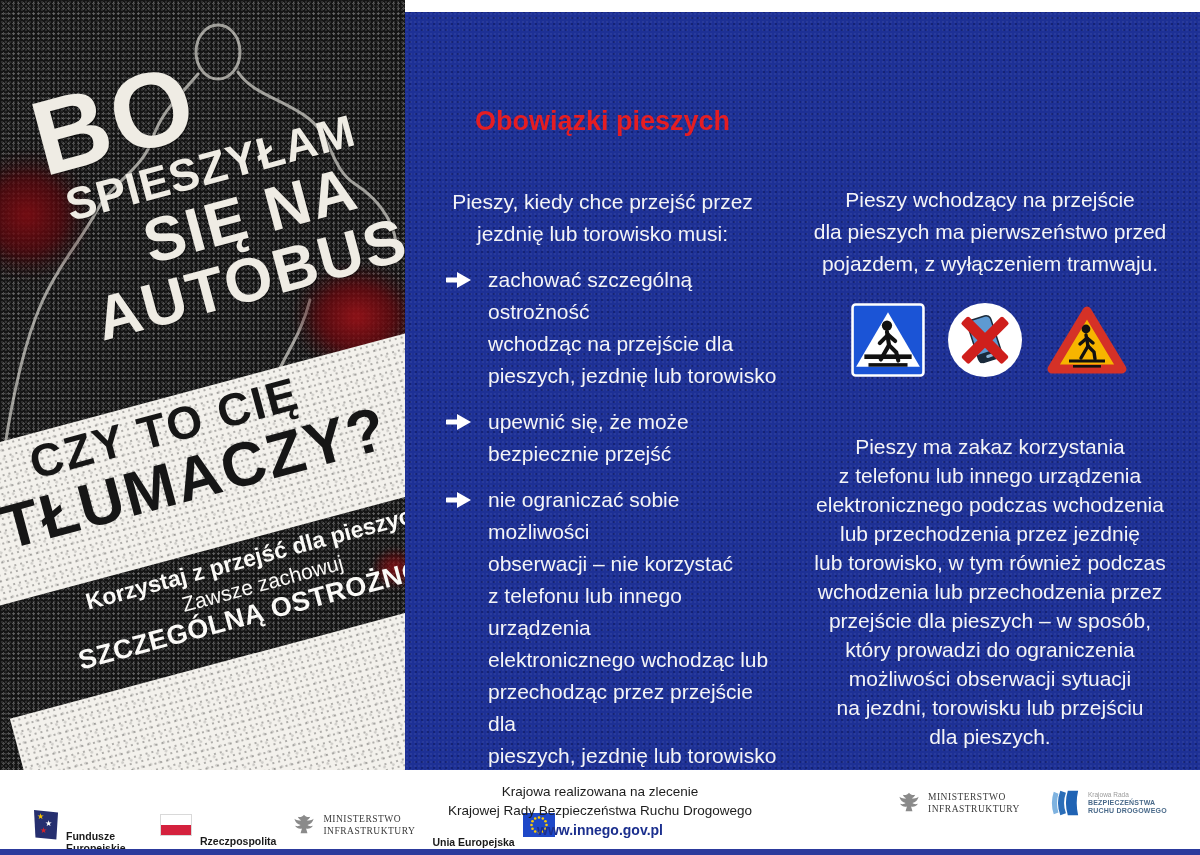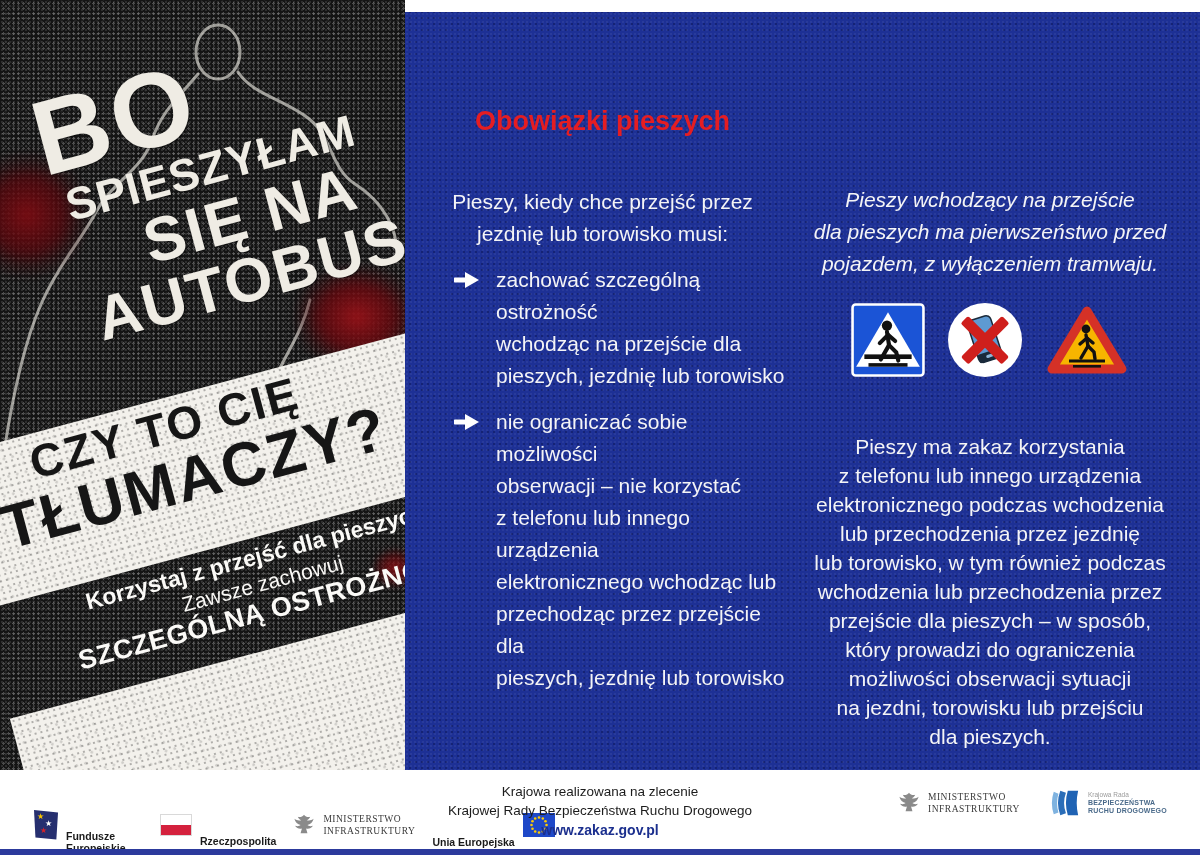"Pieszy wchodzący na przejście" #right-para1 { font-style: italic -> none }
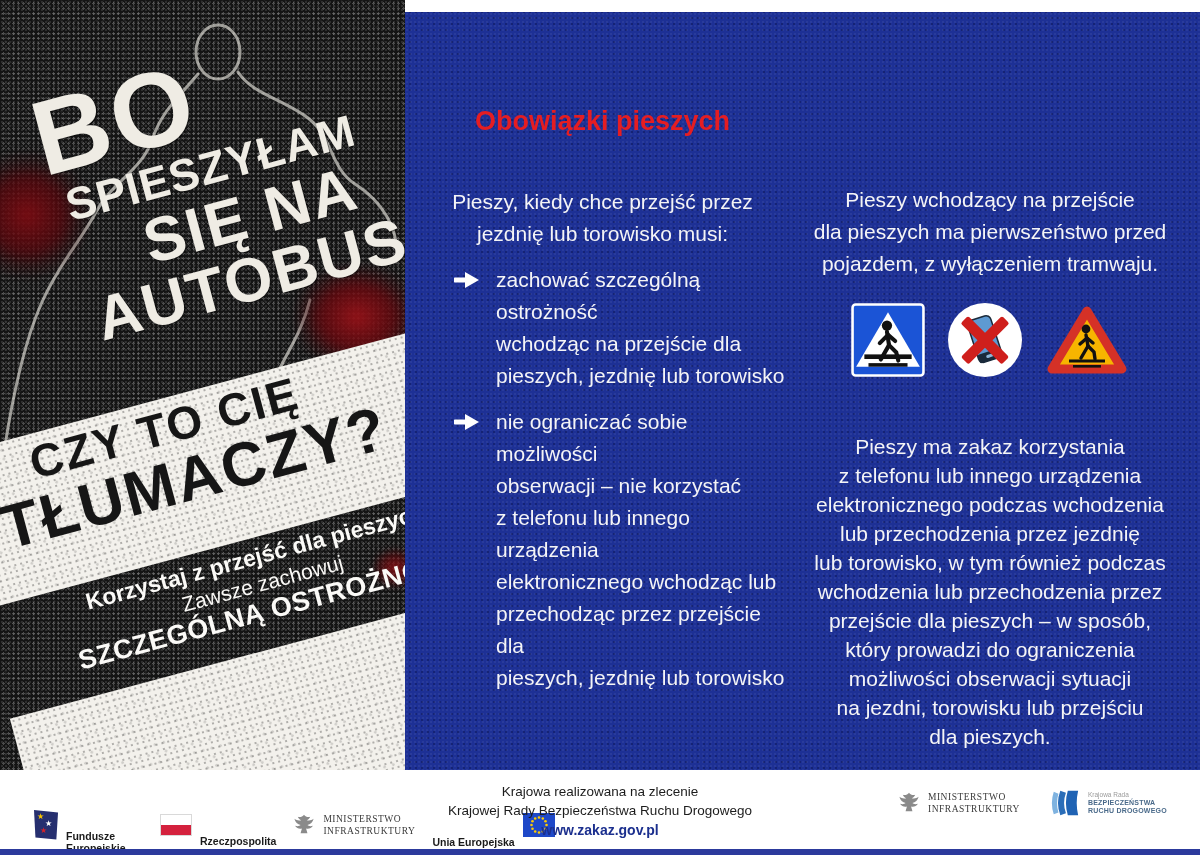"zachować szczególną ostrożność" #bullet-list { left: 34px -> 26px }
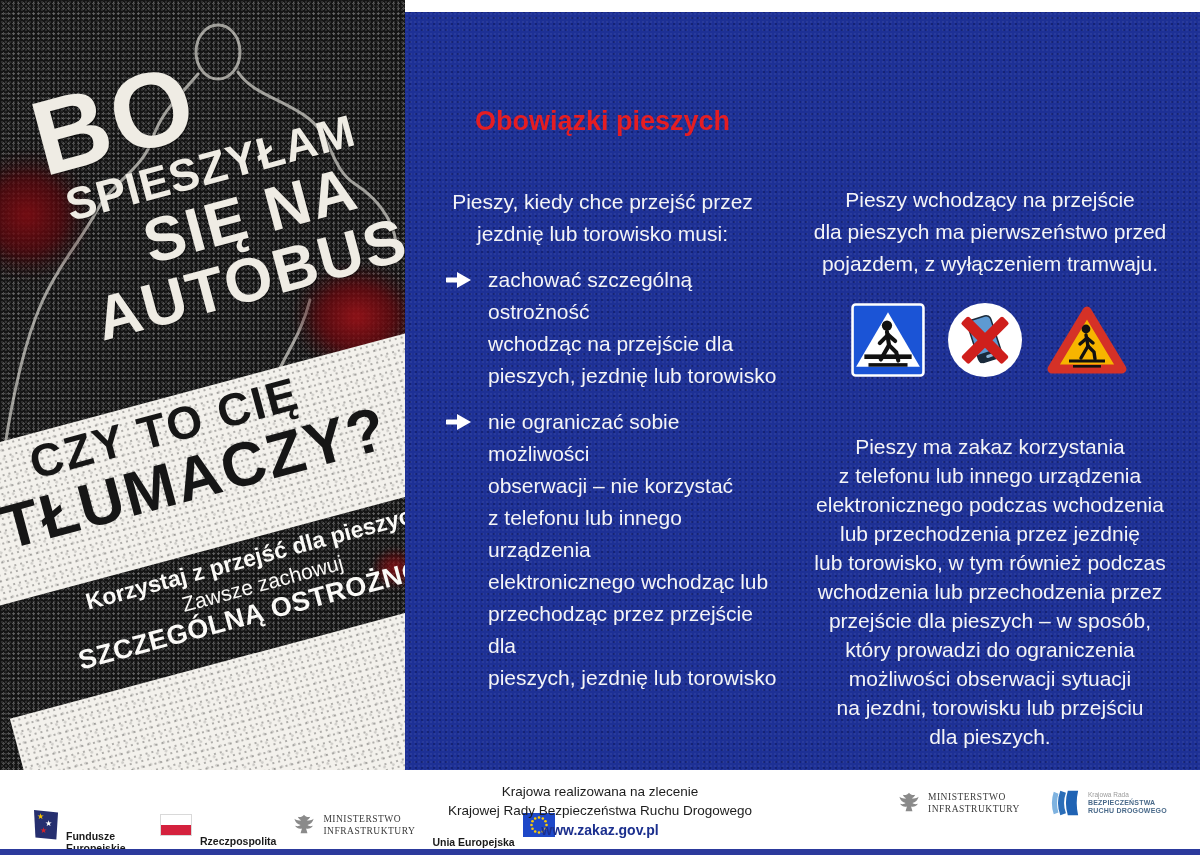"upewnić się, że może" div.bullet { html: none -> <div> <svg> <path></path> <path></path> </svg> <div>upewnić się, że może bezpiecznie przejść</div> </div> }
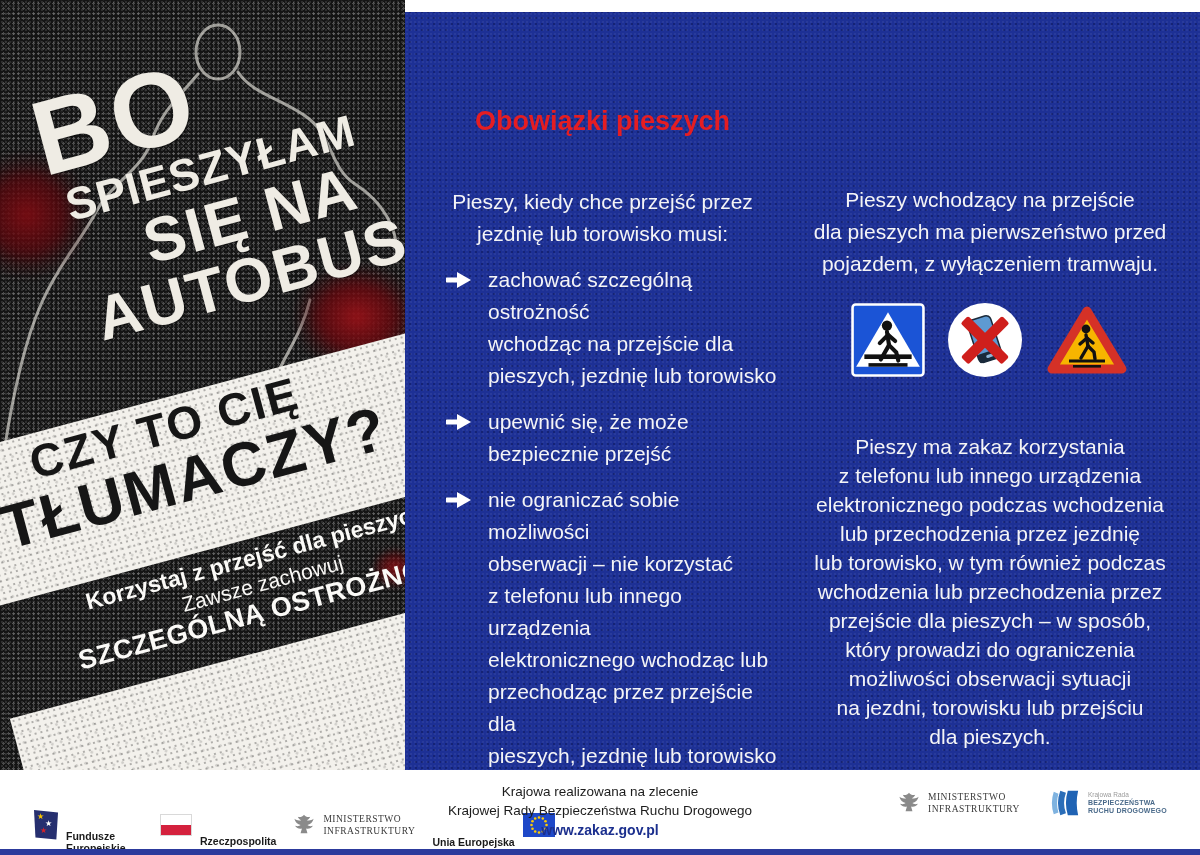"www.zakaz.gov.pl" a.fc-link { text: www.zakaz.gov.pl -> www.innego.gov.pl }
